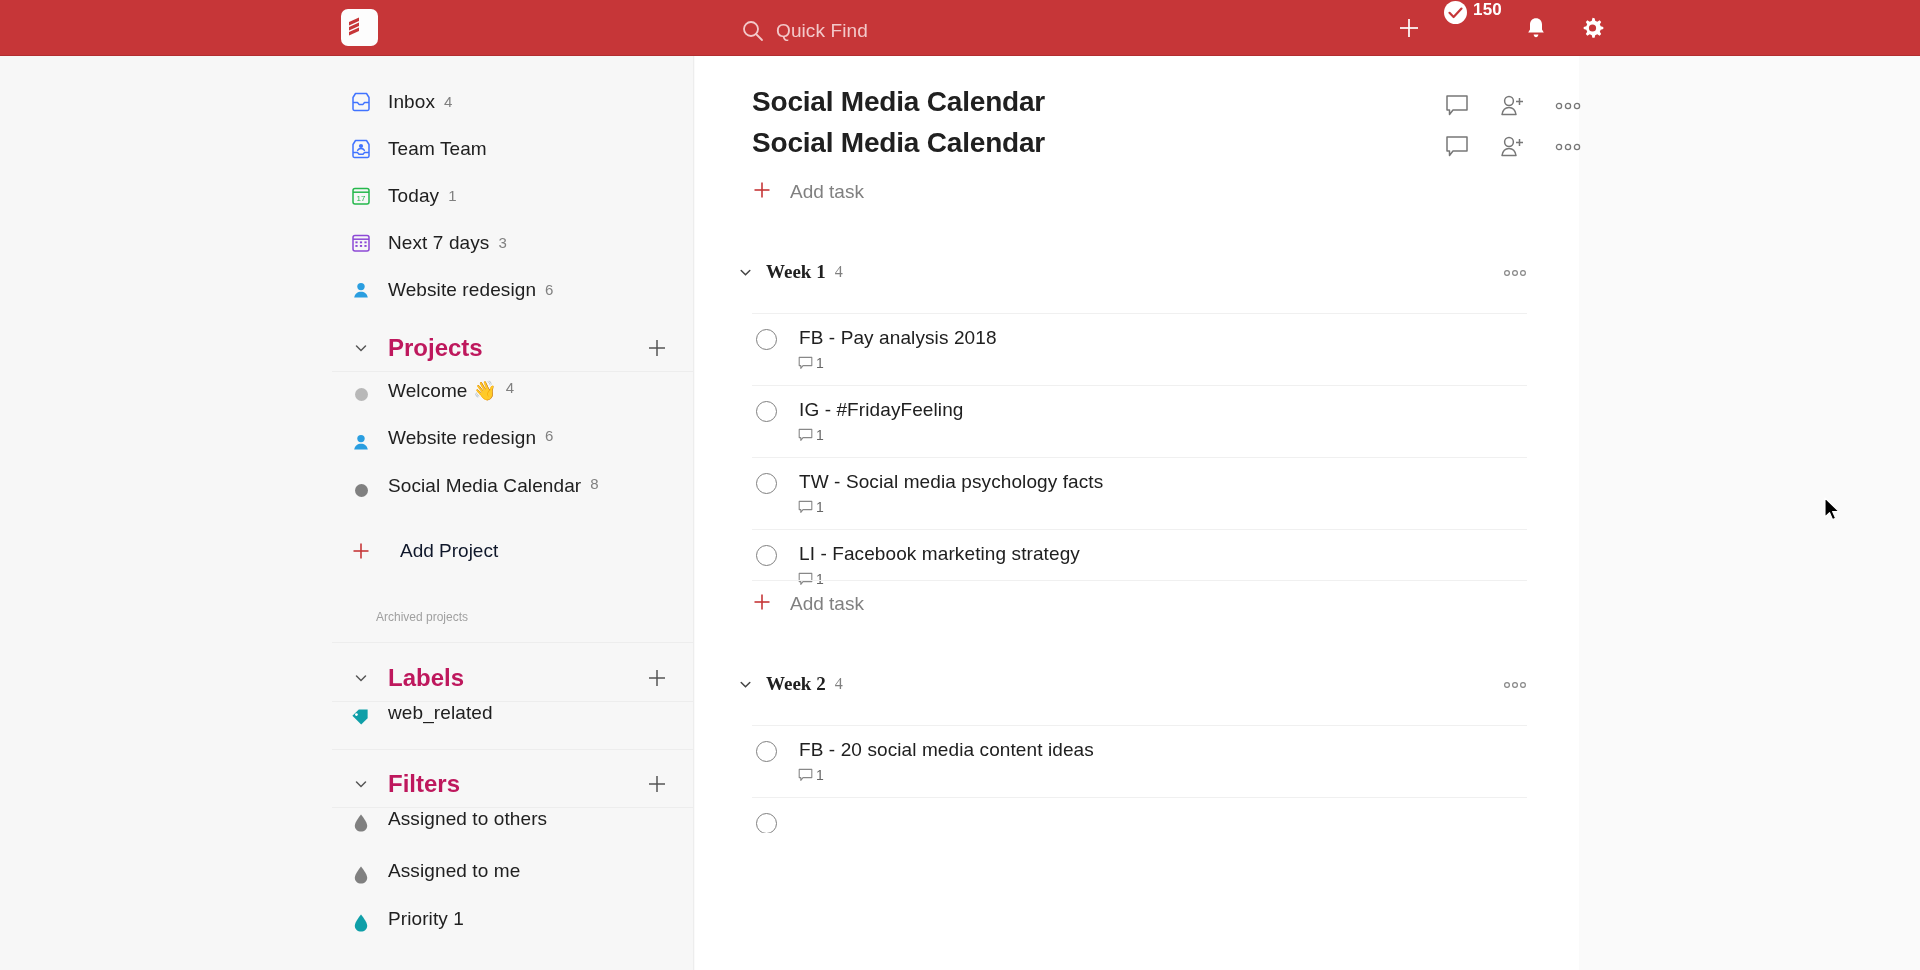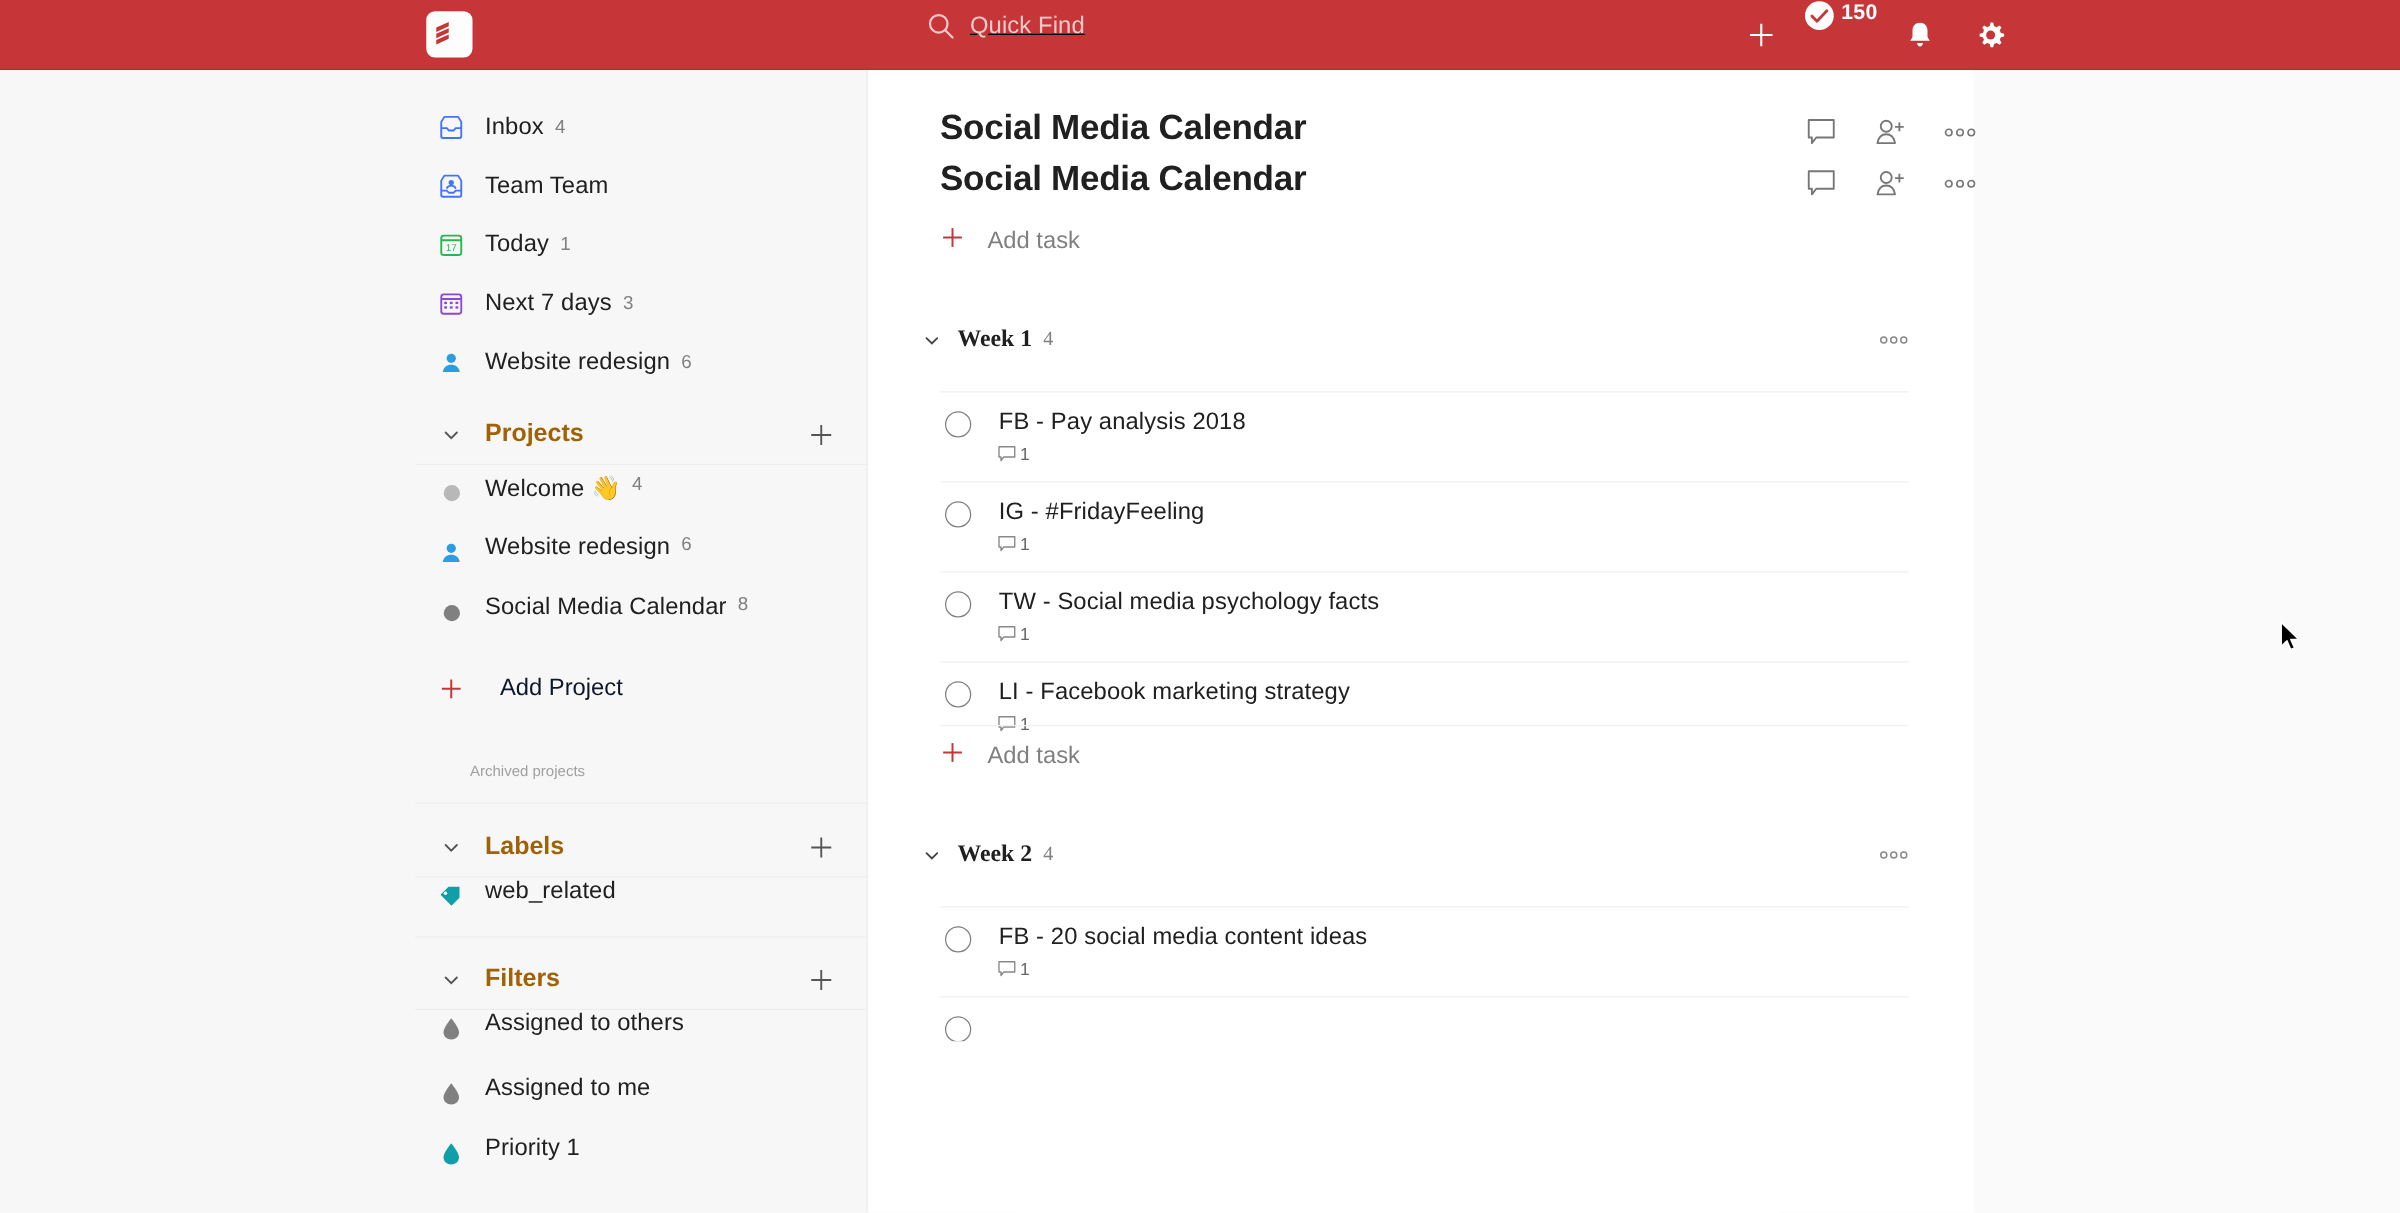"Quick Find" .quickfind { text-decoration: underline -> none; top: 4px -> 14px }
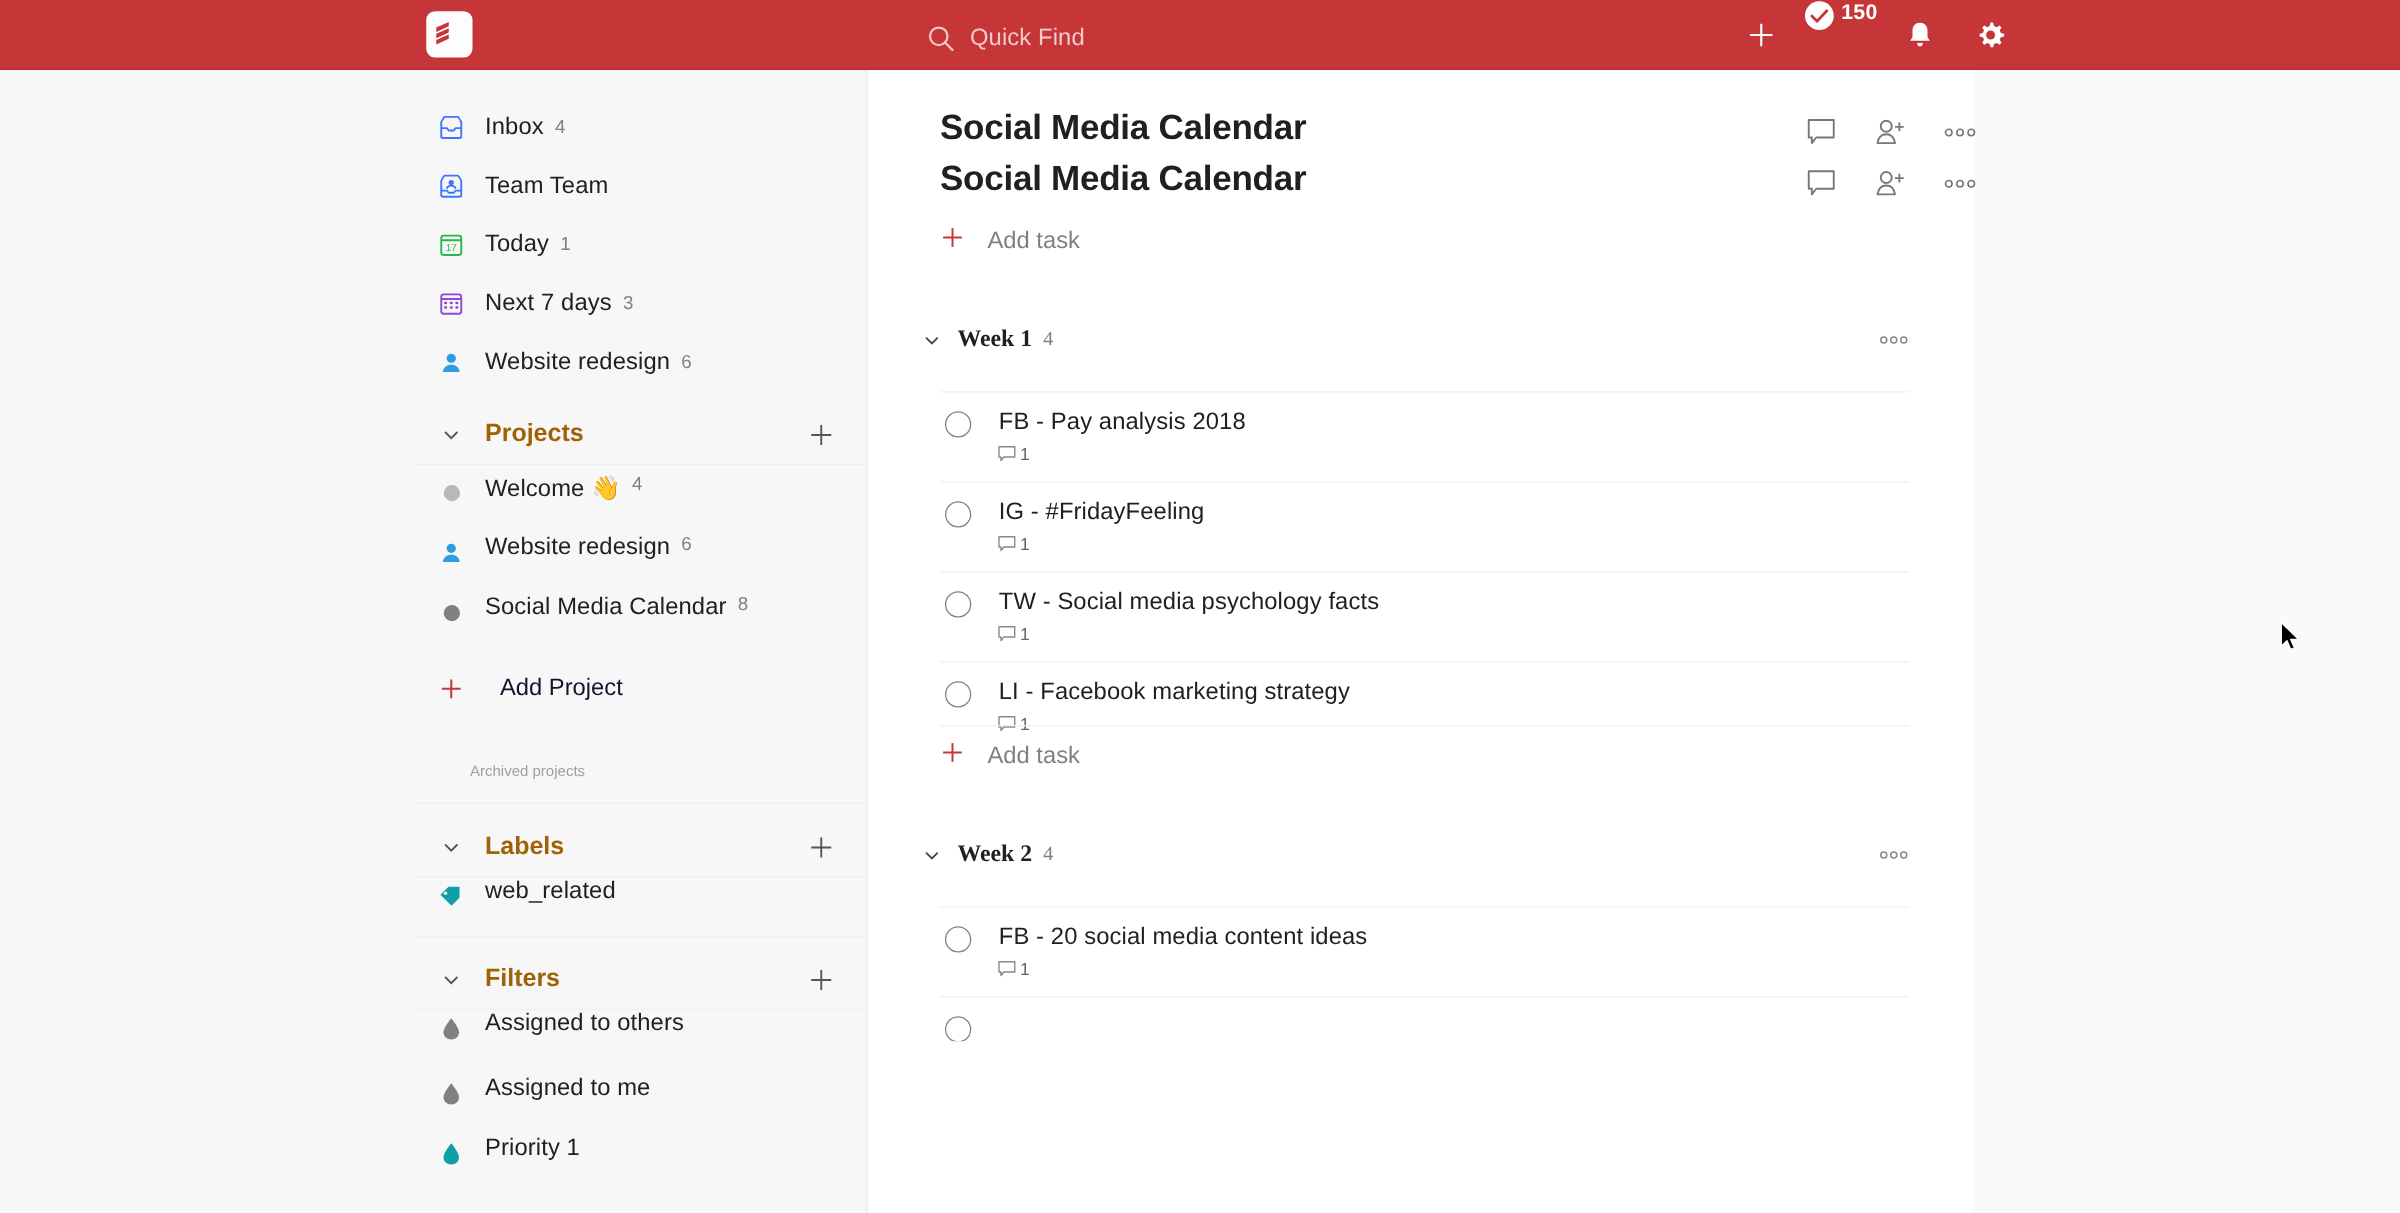"Projects" .section-title { color: #a16207 -> #be185d; font-size: 20px -> 24px }
